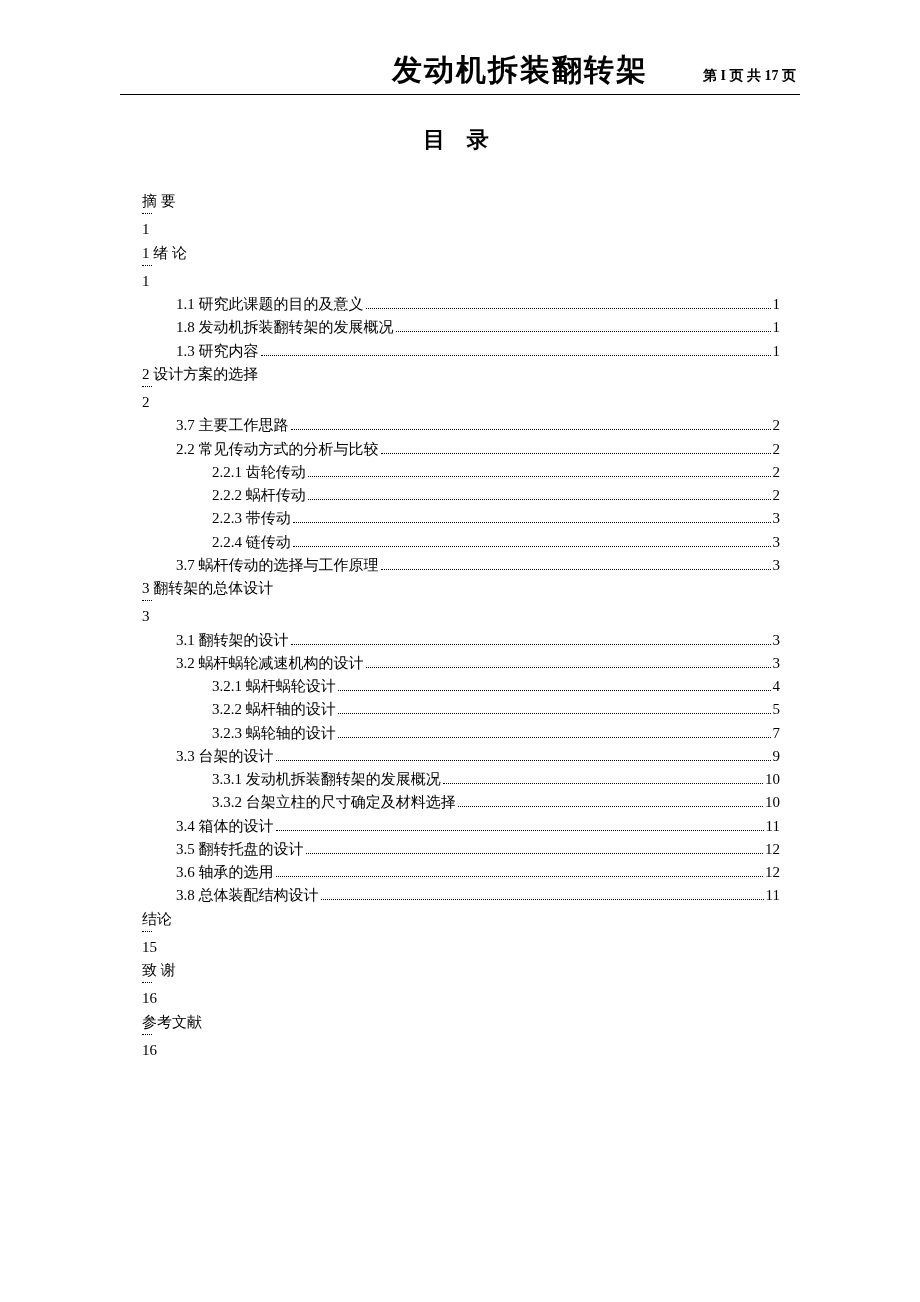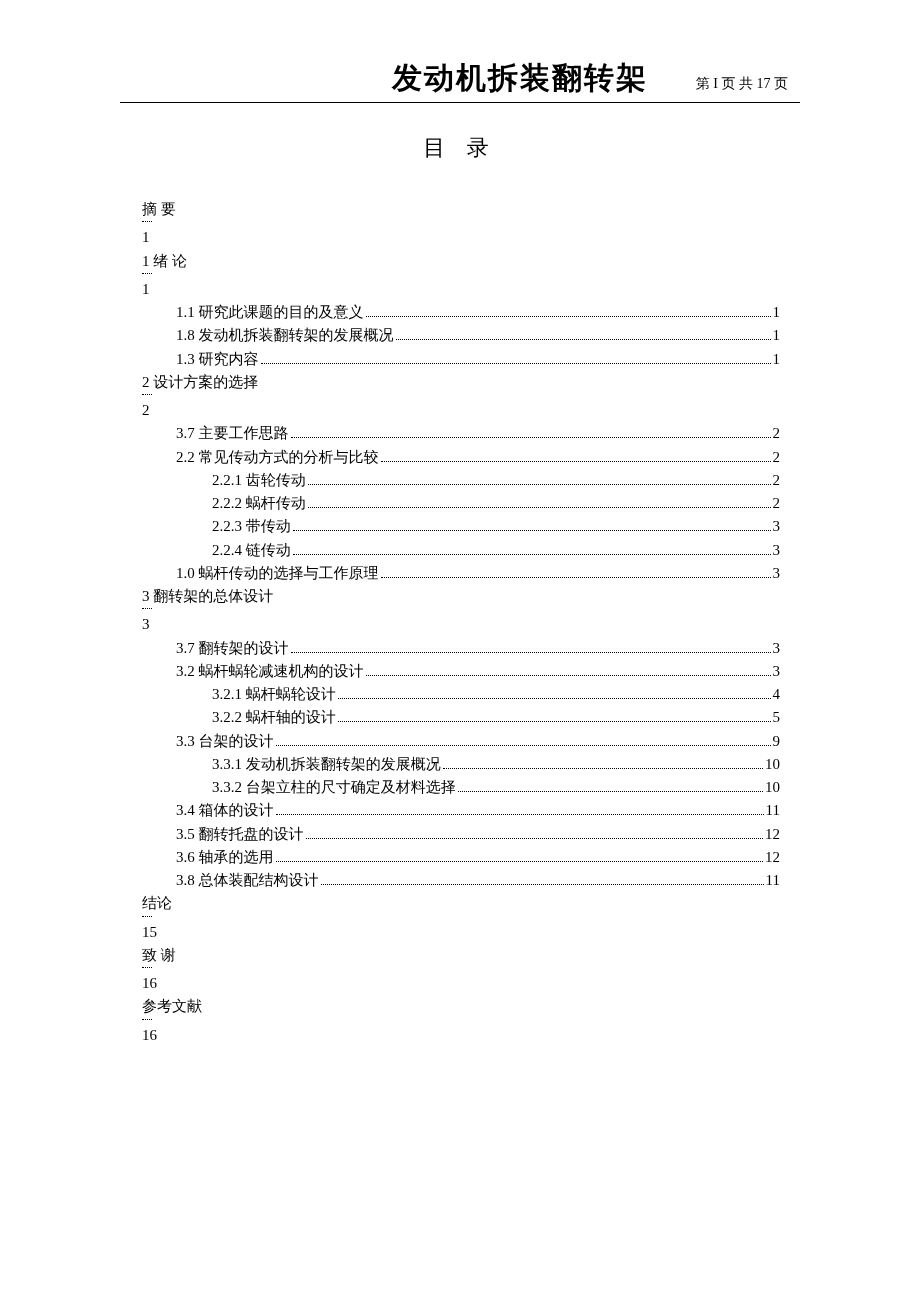"发动机拆装翻转架" .header { margin: 8px 120px 30px 120px -> 0 120px 30px 120px }
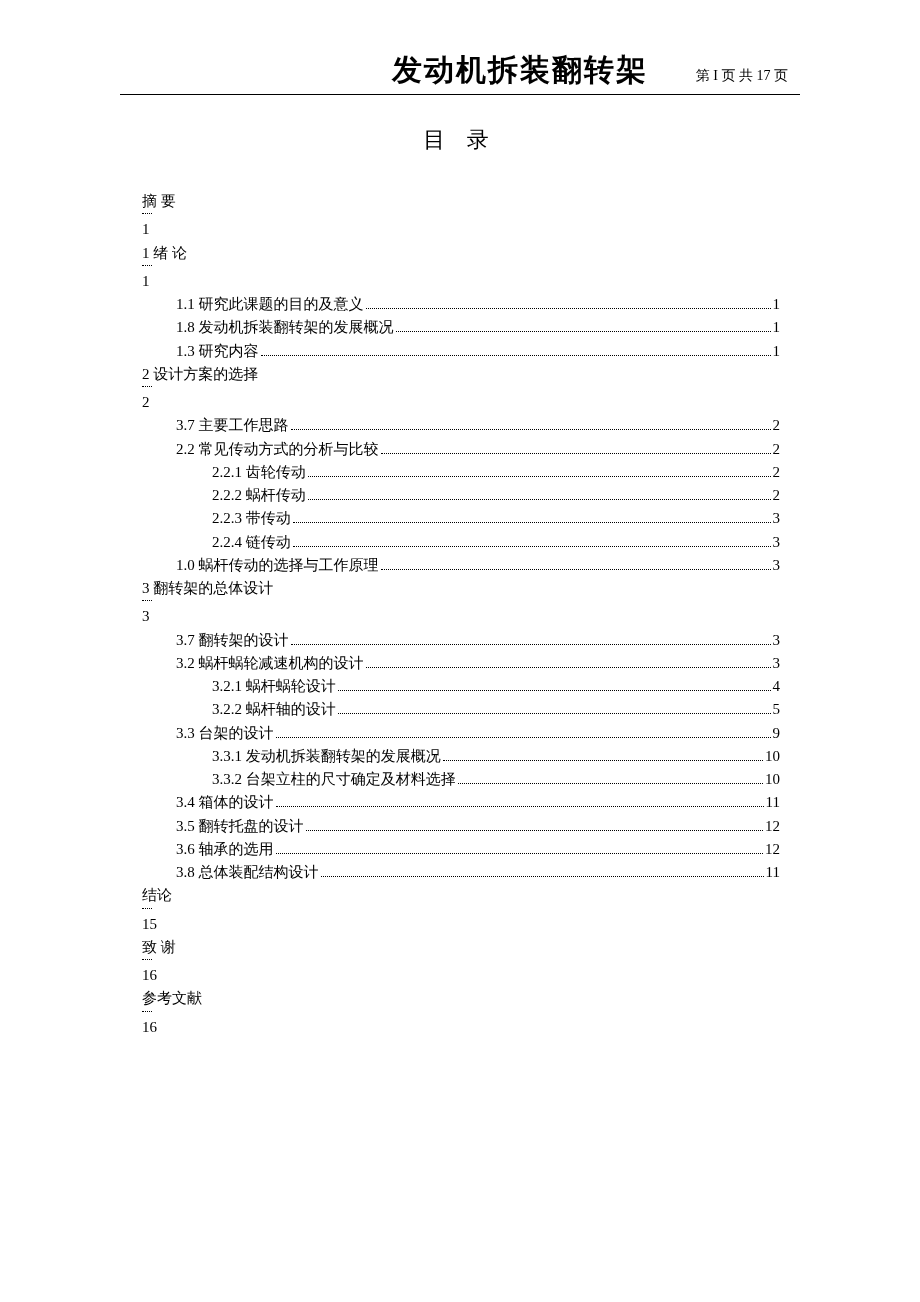"第 I 页 共 17" .header-page { font-weight: none -> bold; right: 12px -> 4px }
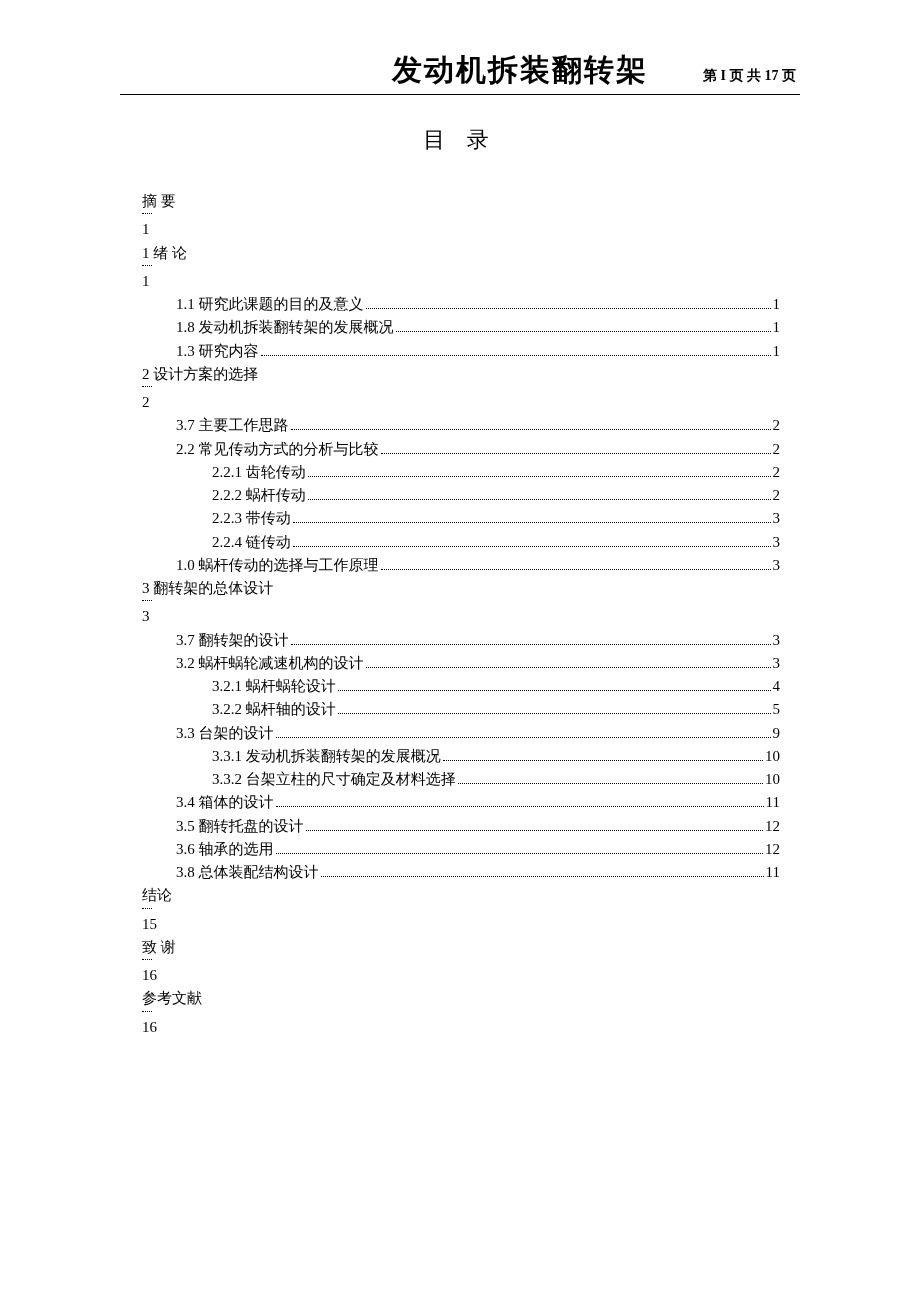"目 录" .toc-title { font-weight: normal -> bold }
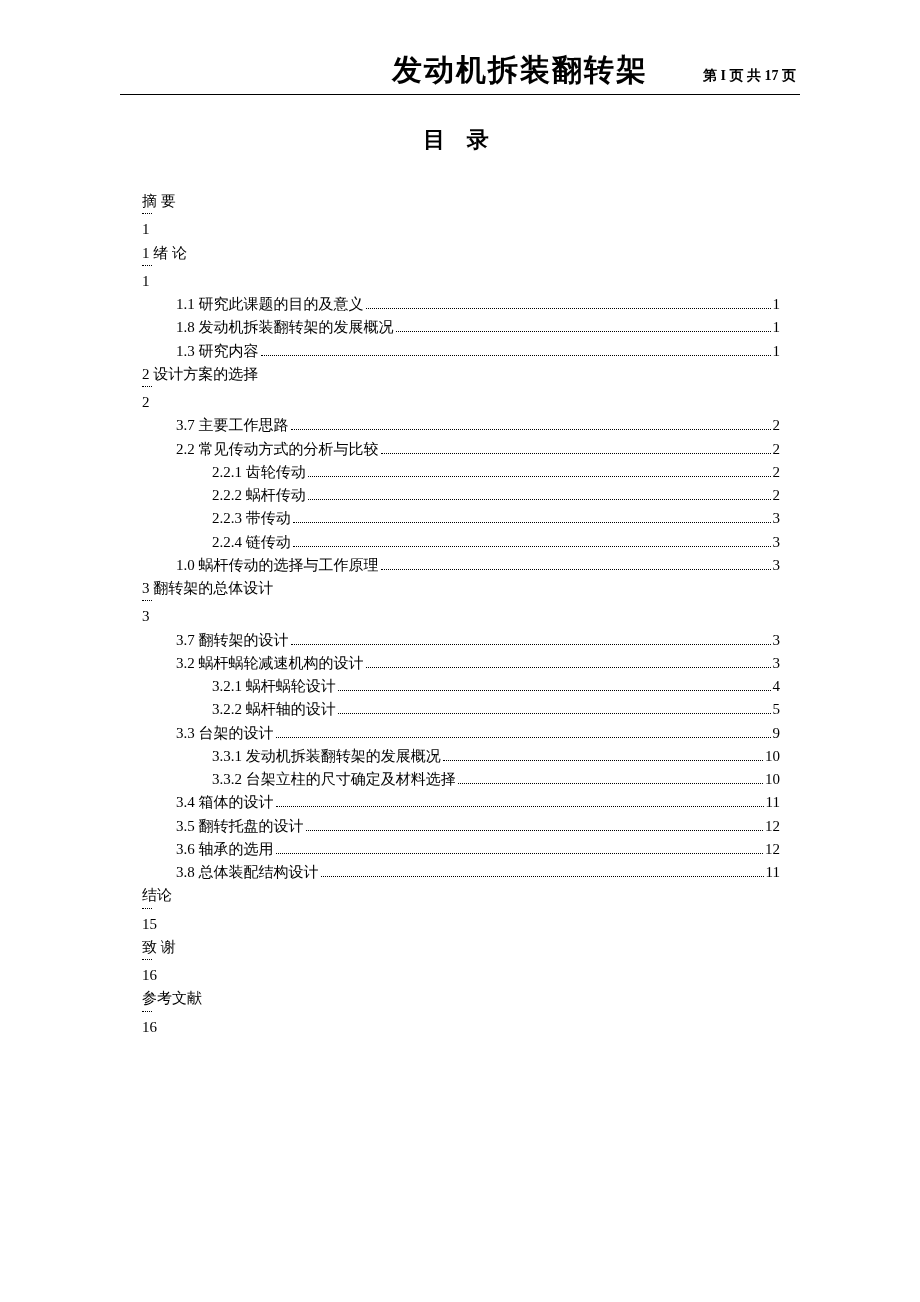"1.0 蜗杆传动的选择与工作原理" span.toc-label { text: 1.0 -> 3.7 }
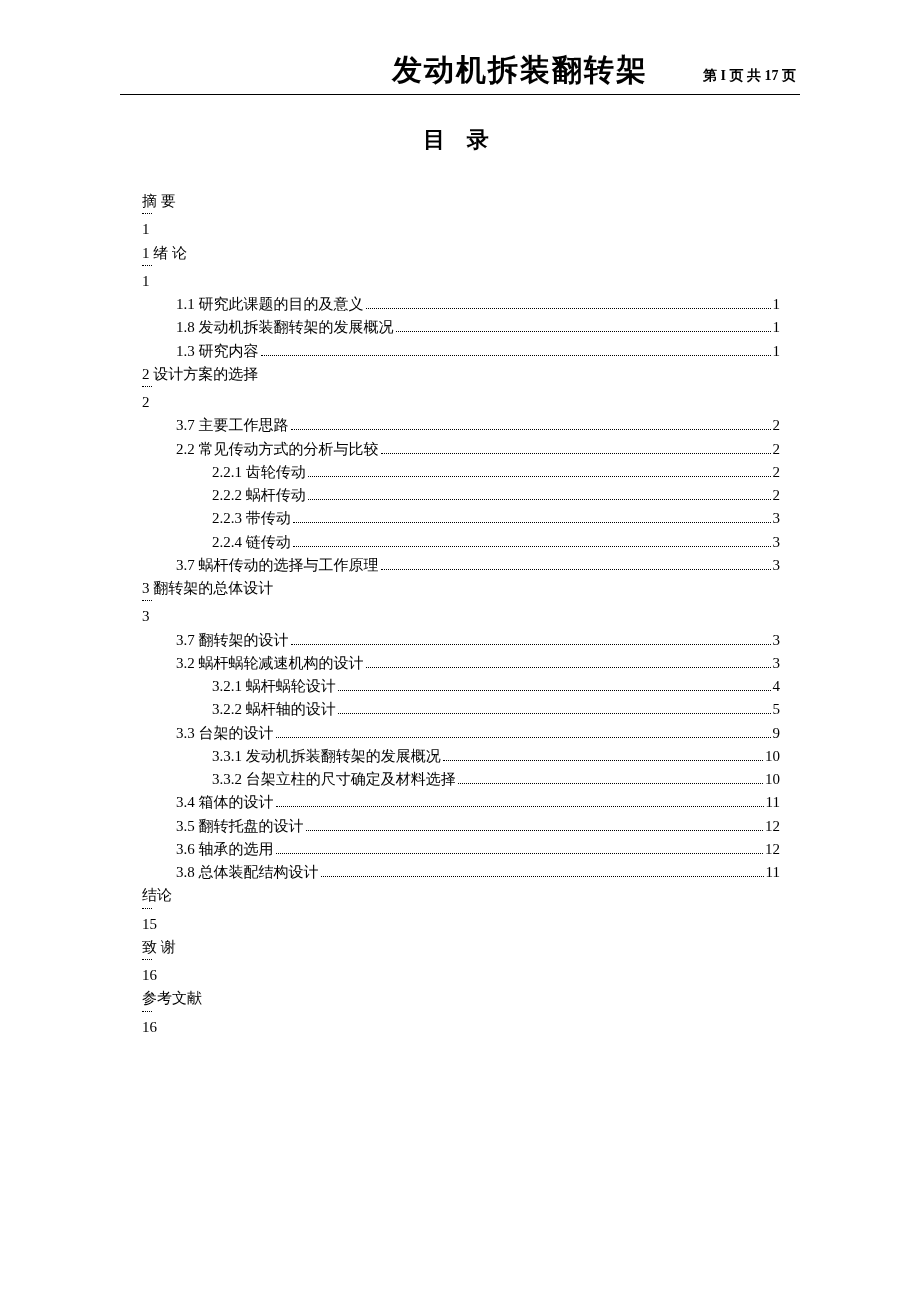"3.7 翻转架的设计" span.toc-label { text: 3.7 -> 3.1 }
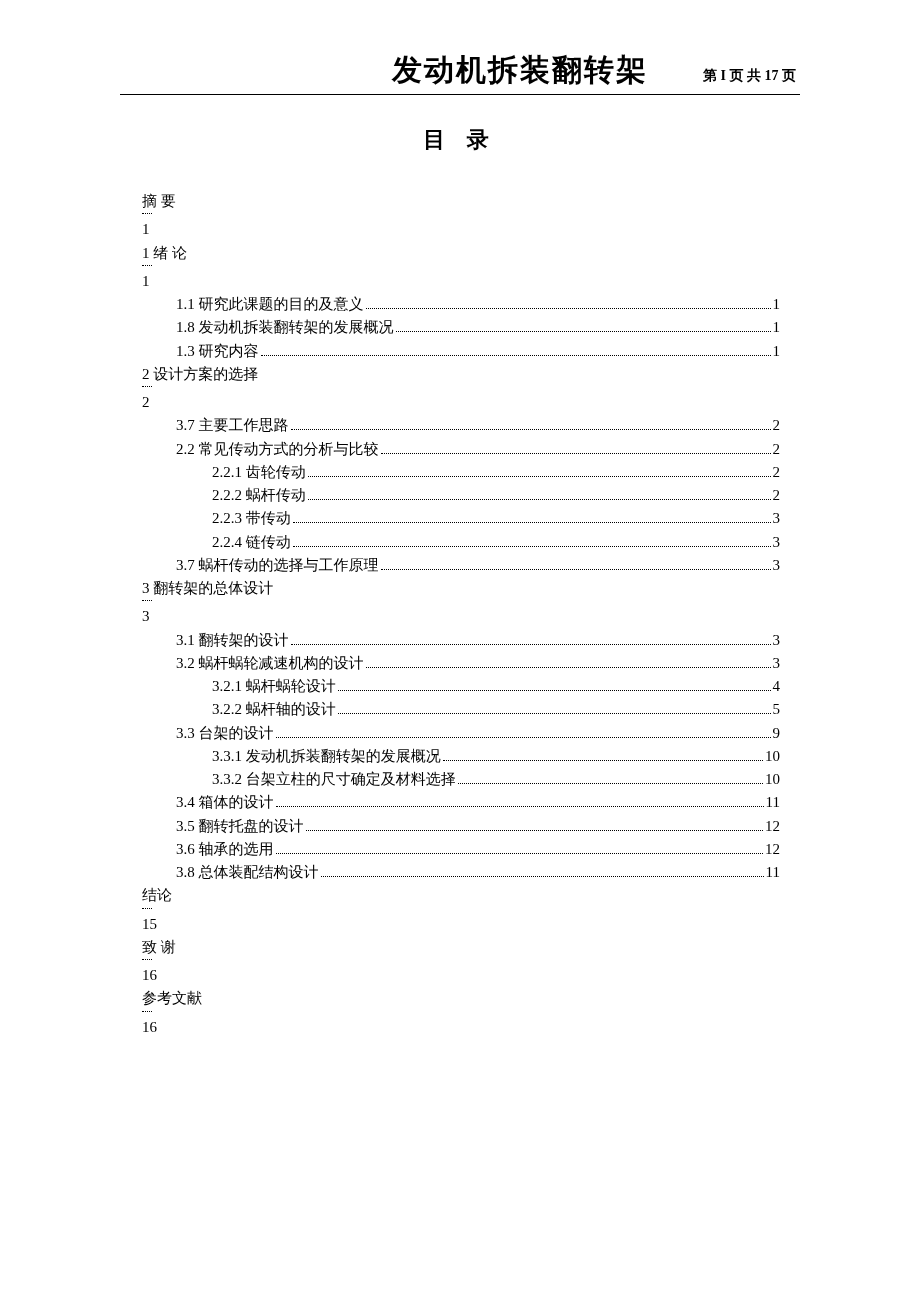"3.2.3 蜗轮轴的设计" div.toc-entry { html: none -> <div> <span>3.2.3 蜗轮轴的设计</span> <span></span> <span>7</span> </div> }
